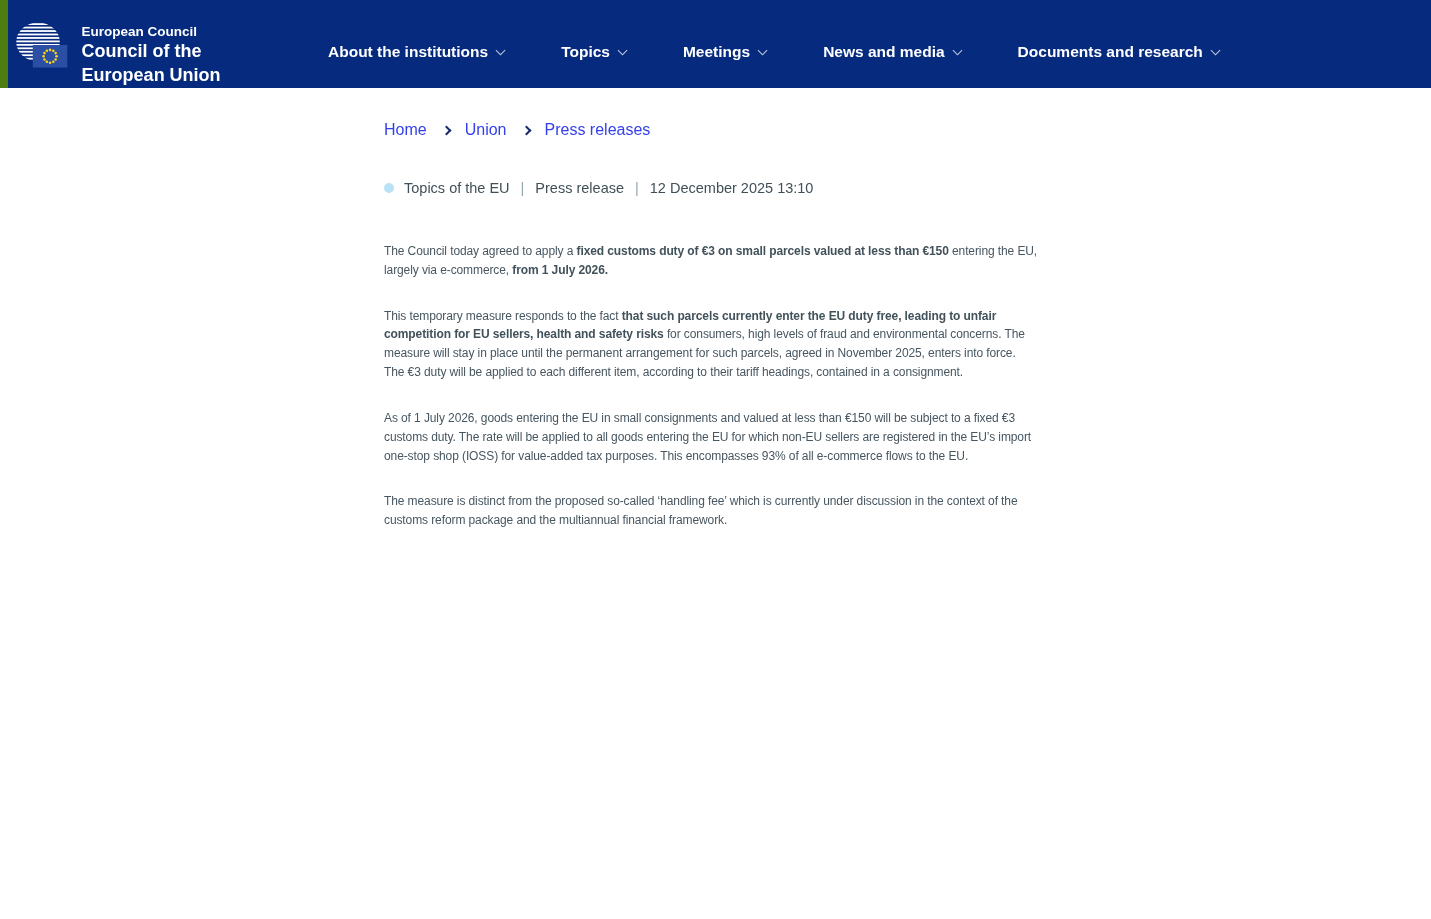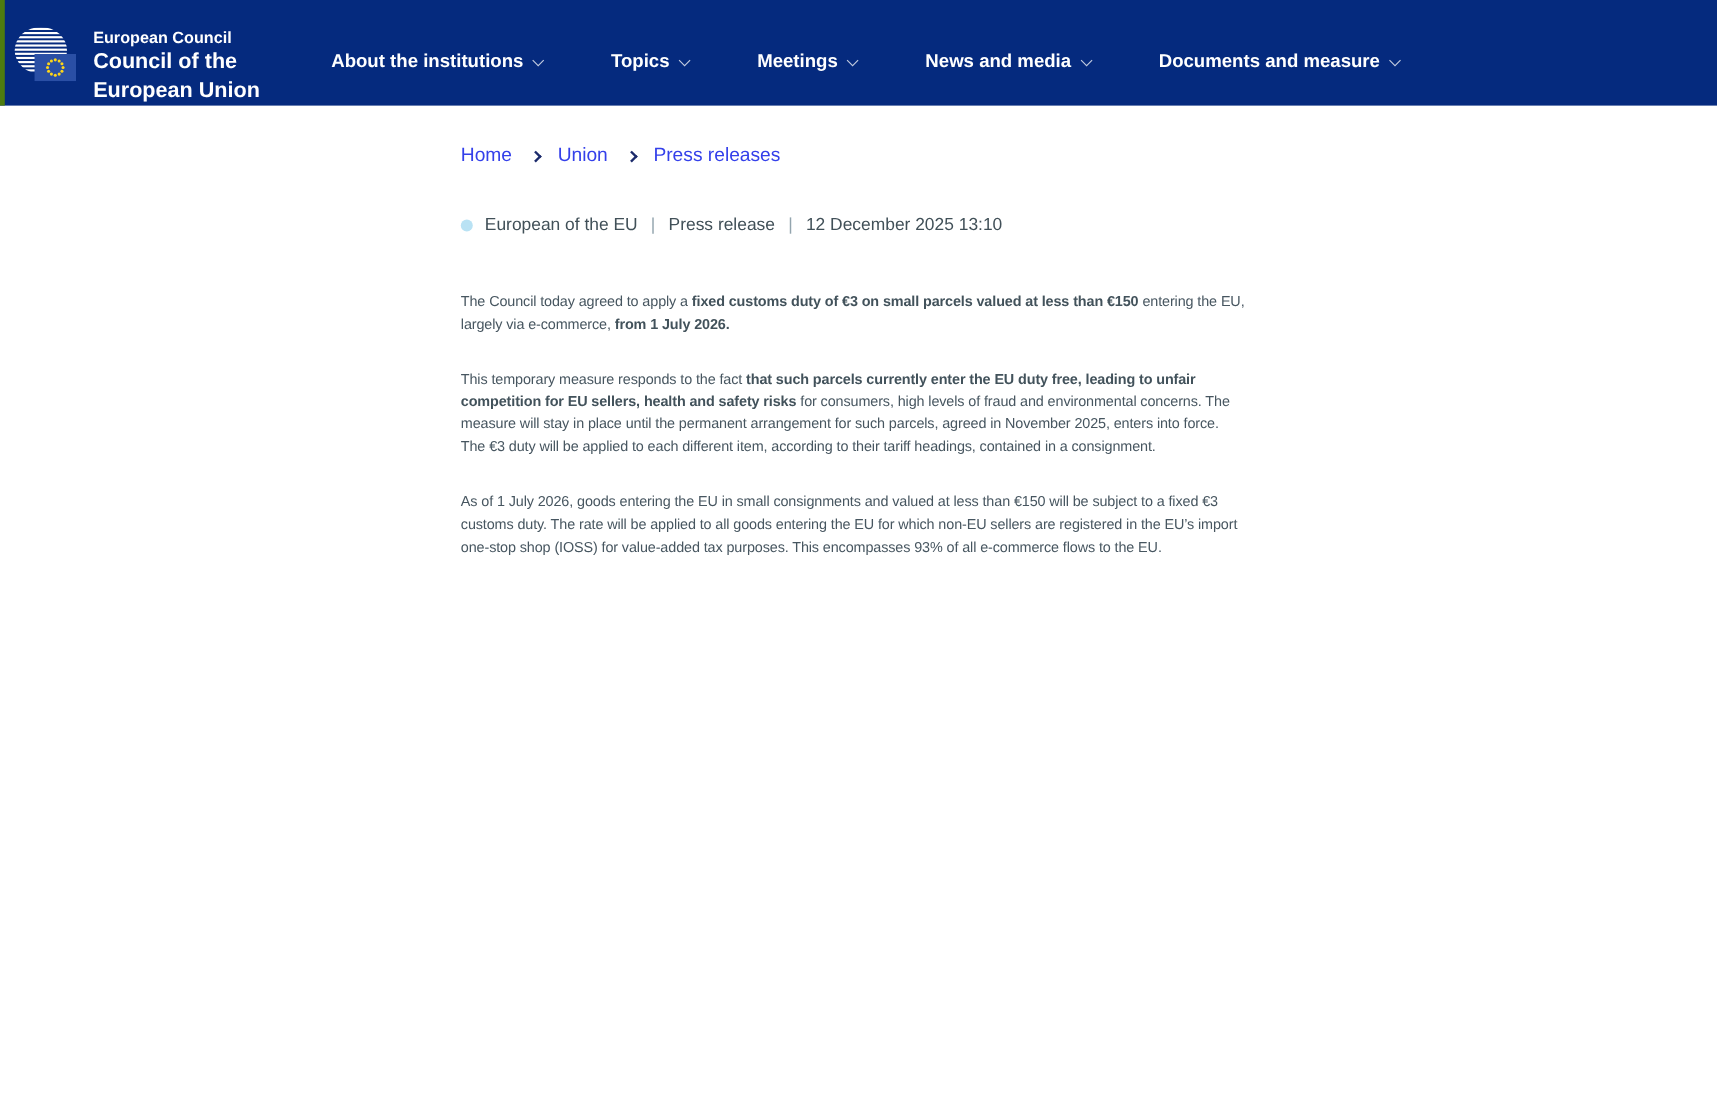"European Council" .navbar { border-left: 4px solid #4d7c0f -> 8px solid #4d7c0f; gap: none -> 48px }
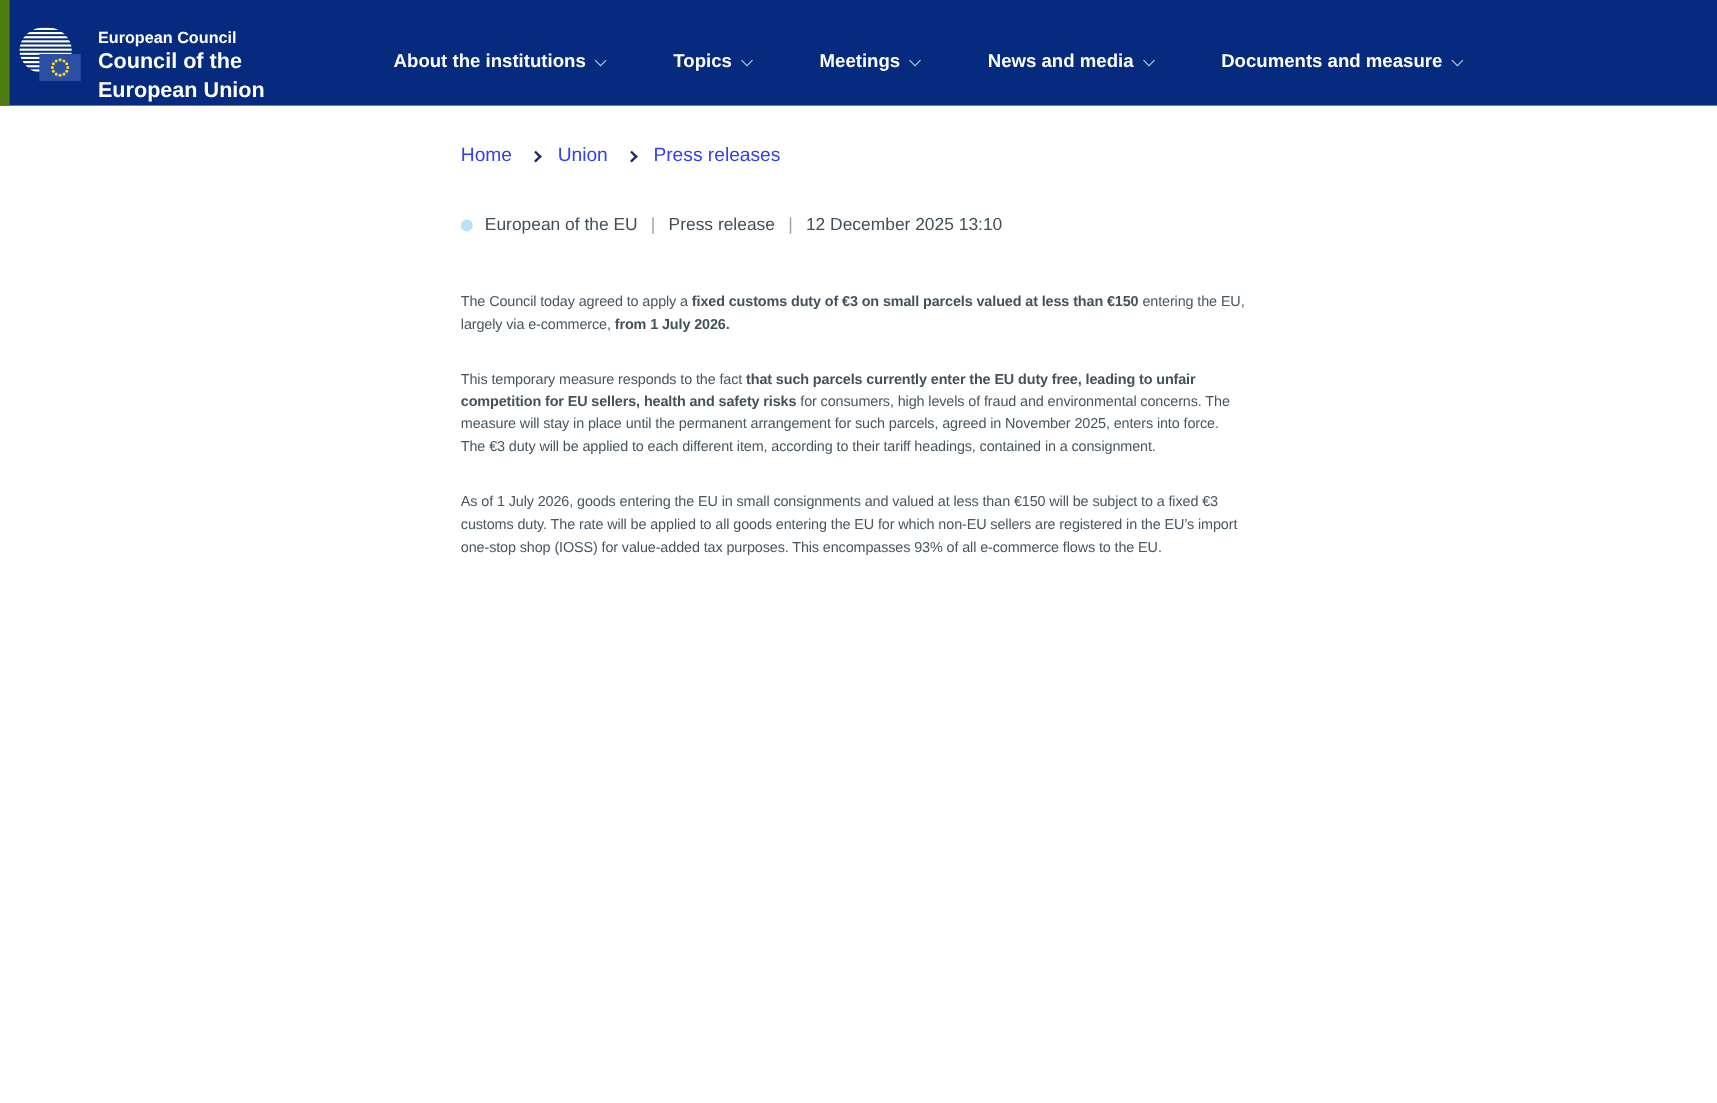"Documents and measure" span { text: measure -> research }
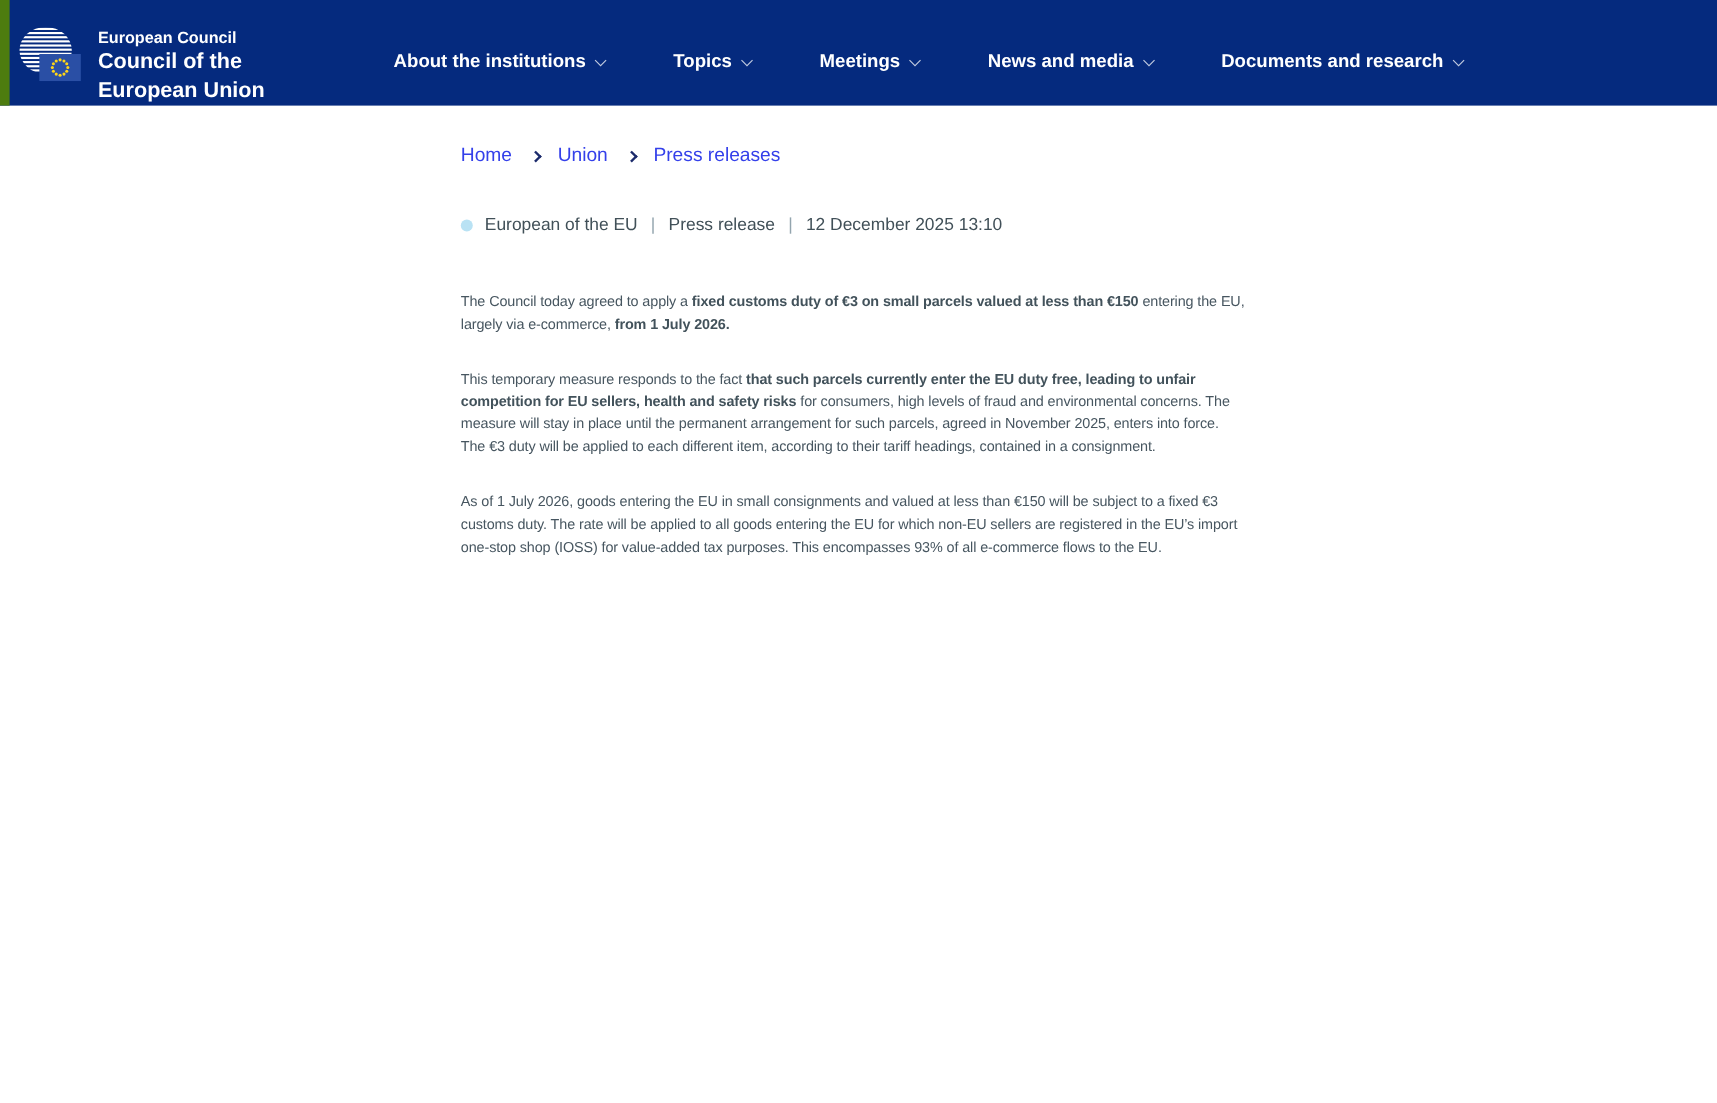"European of the EU" span { text: European -> Topics }
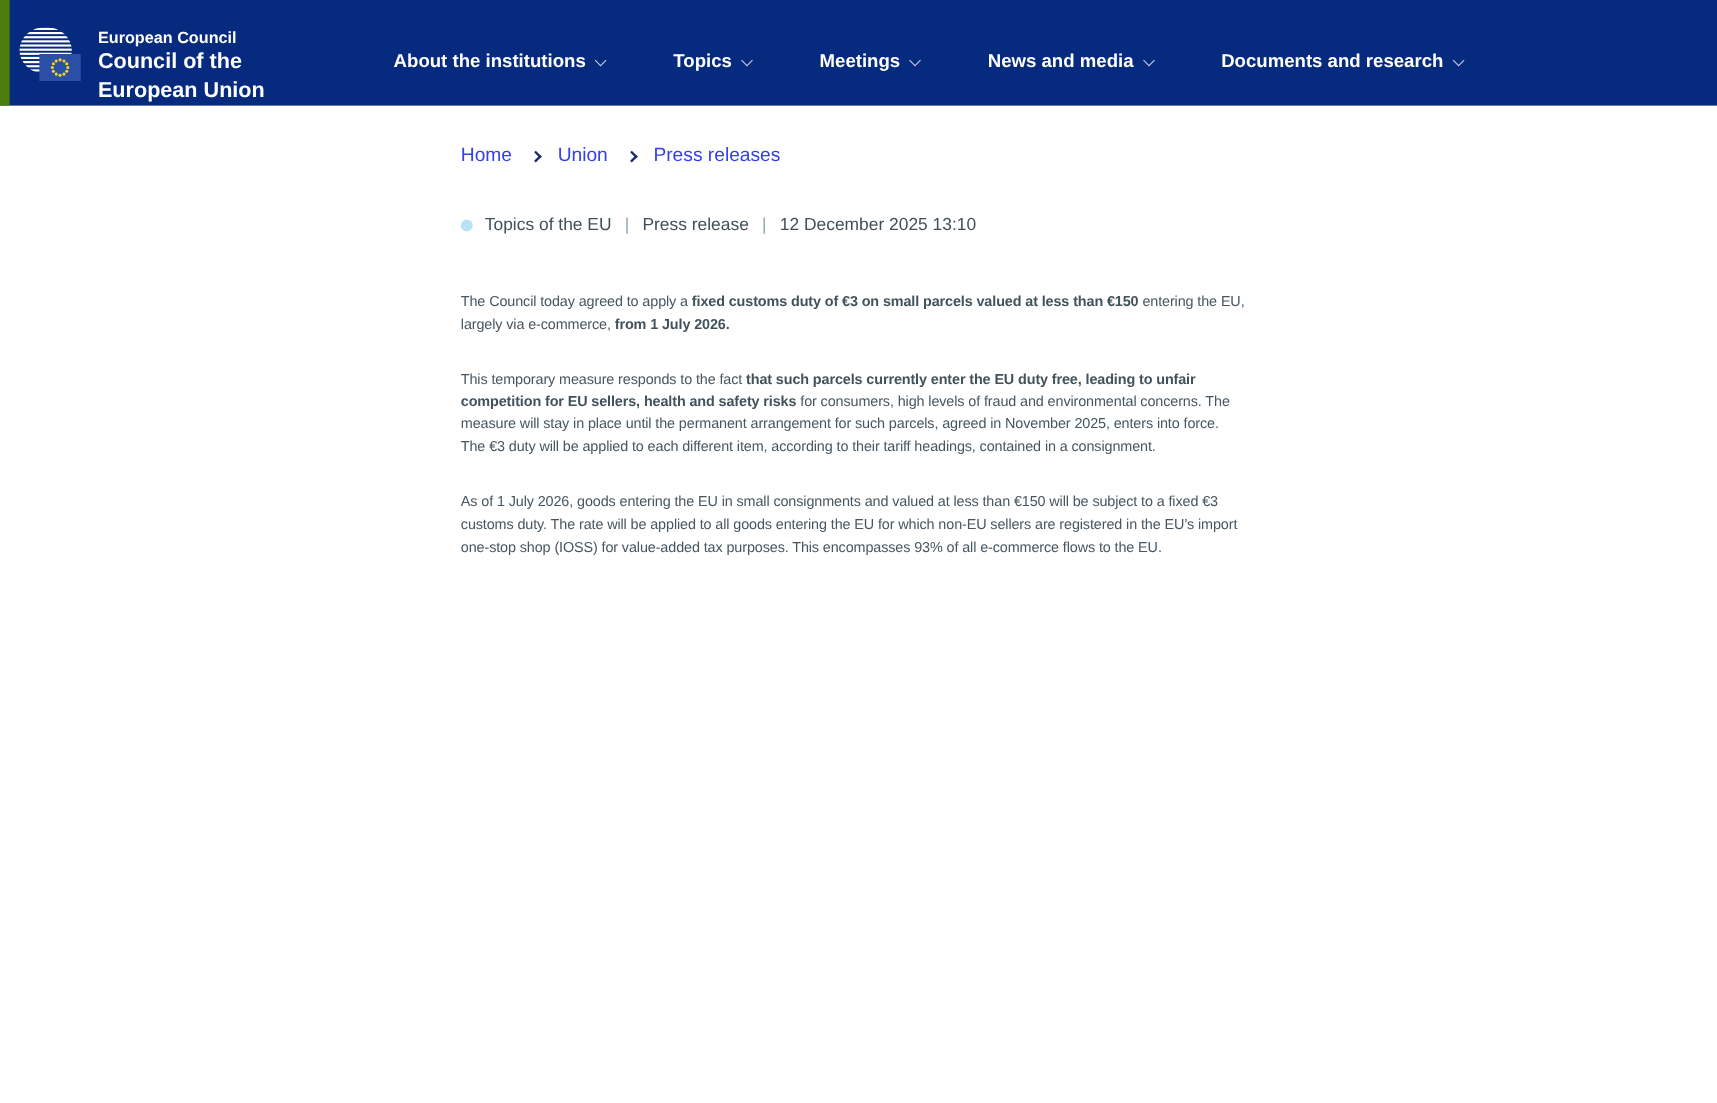"The measure is distinct from" p { html: none -> <p><span>The measure is distinct from the proposed so-called ‘handling fee’ which is currently under discussion in the context of the customs reform package and the multiannual financial framework.</span></p> }
